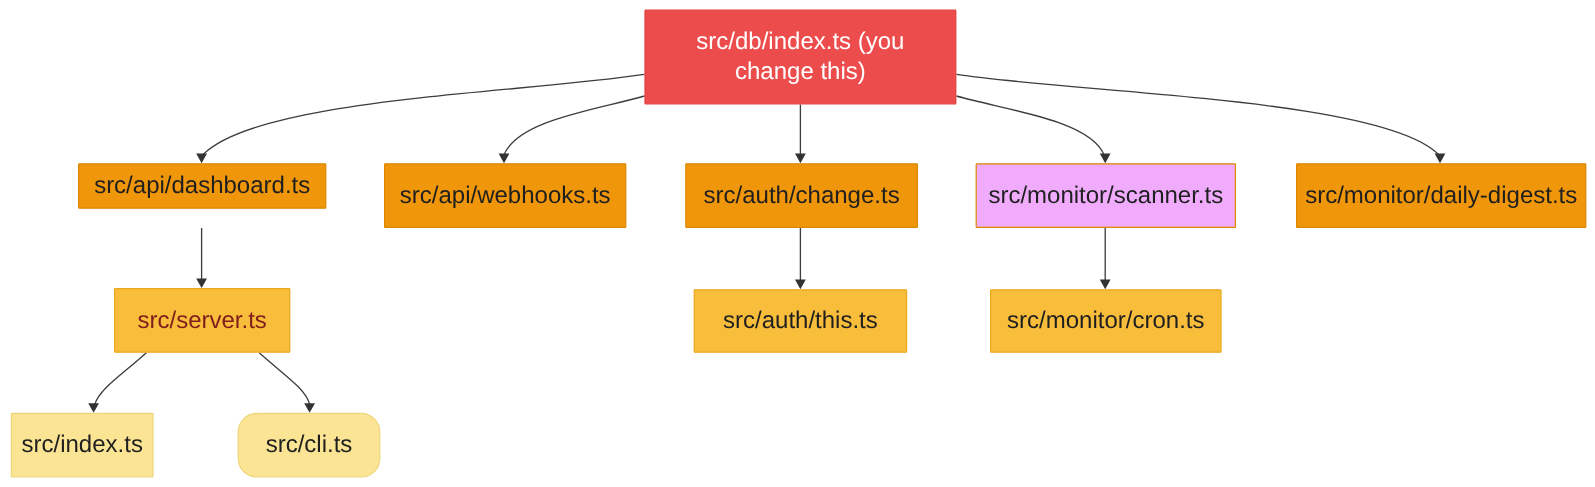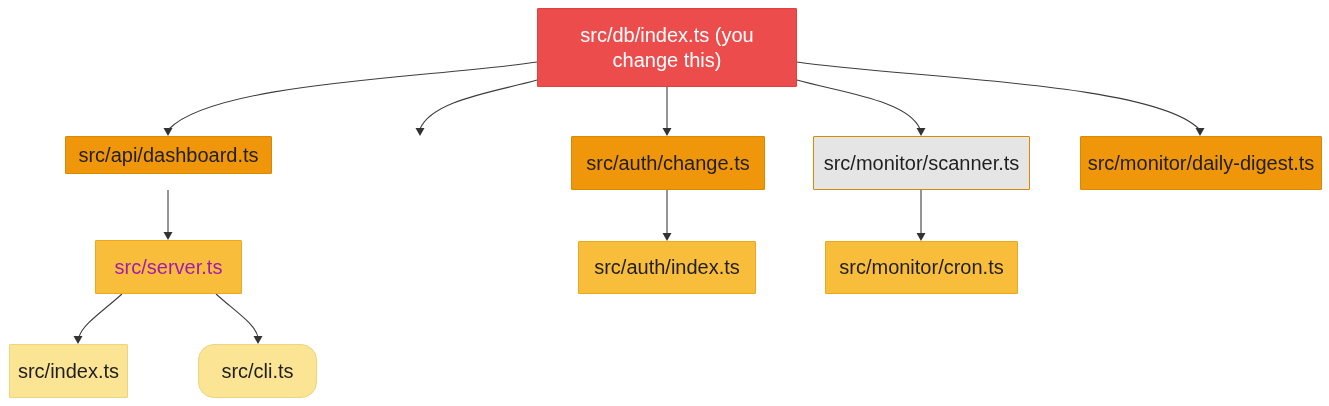"src/api/webhooks.ts" div.node { html: none -> <div> <span>src/api/webhooks.ts</span> </div> }
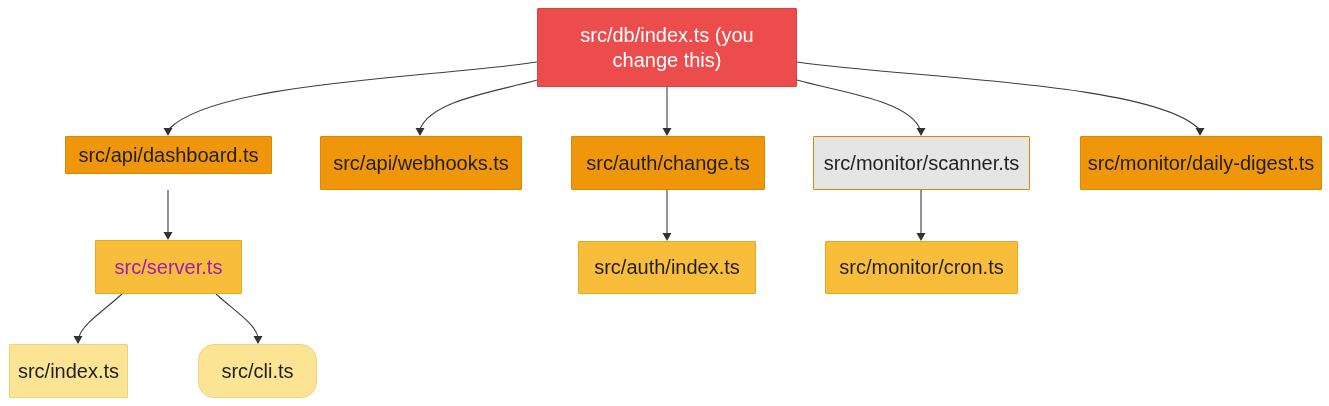"src/monitor/scanner.ts" div.node { background: #e5e5e5 -> #f0abfc }
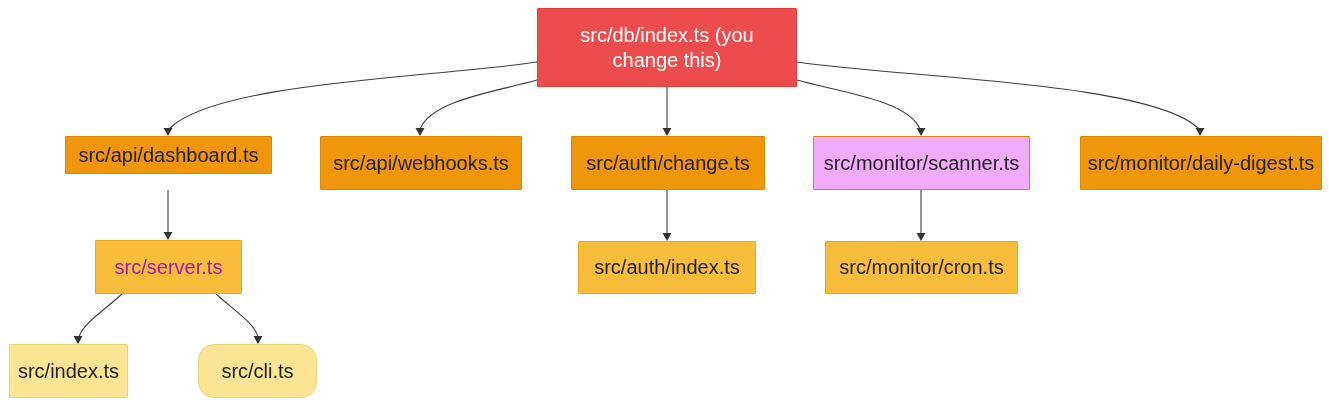"src/server.ts" div.node { color: #a21caf -> #7f1d1d }
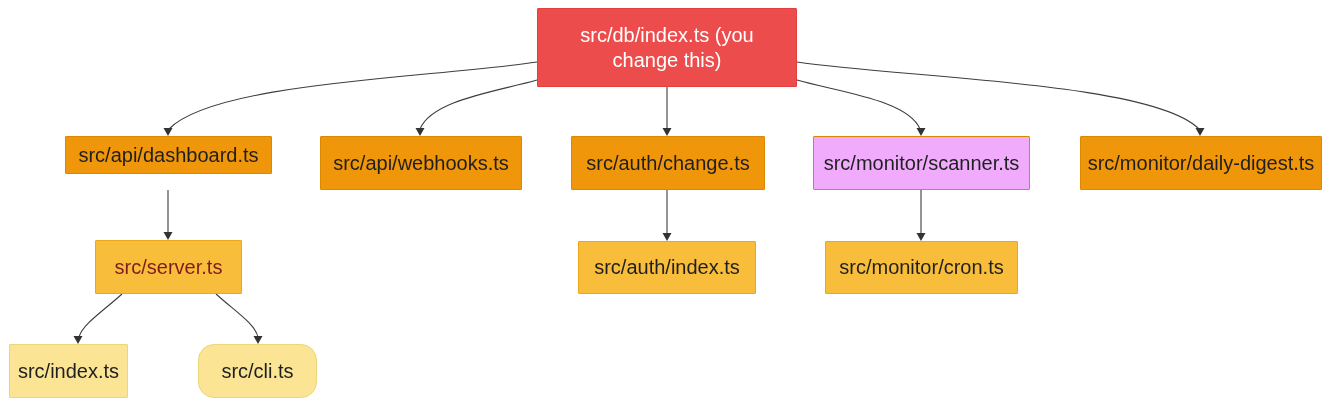"src/auth/index.ts" span.lbl { text: src/auth/index.ts -> src/auth/this.ts }
